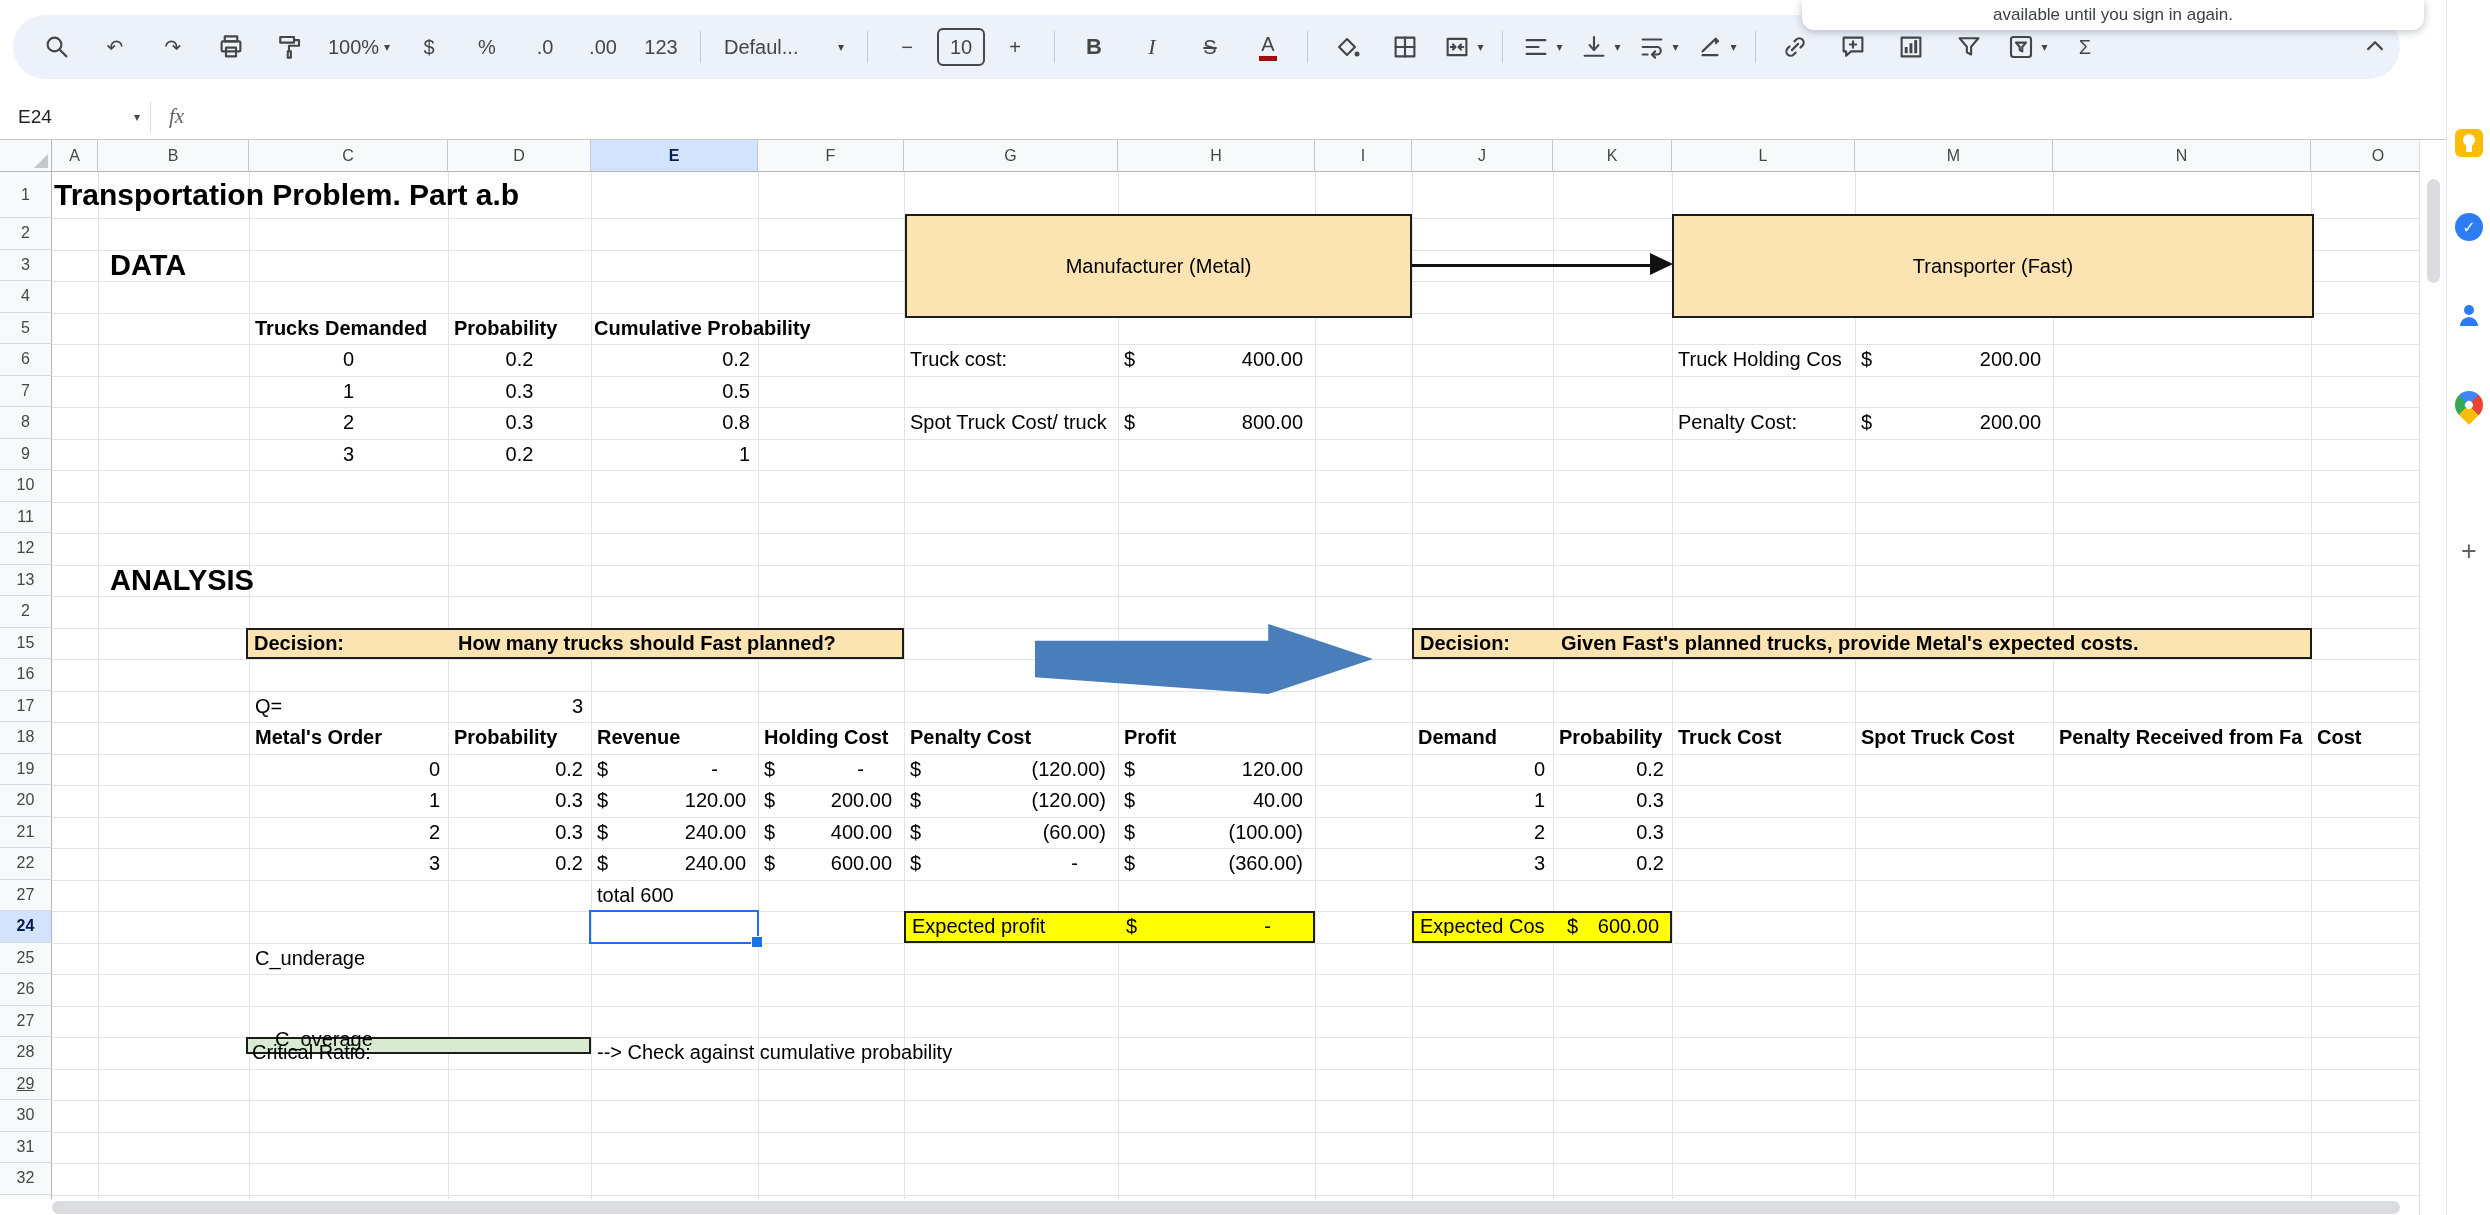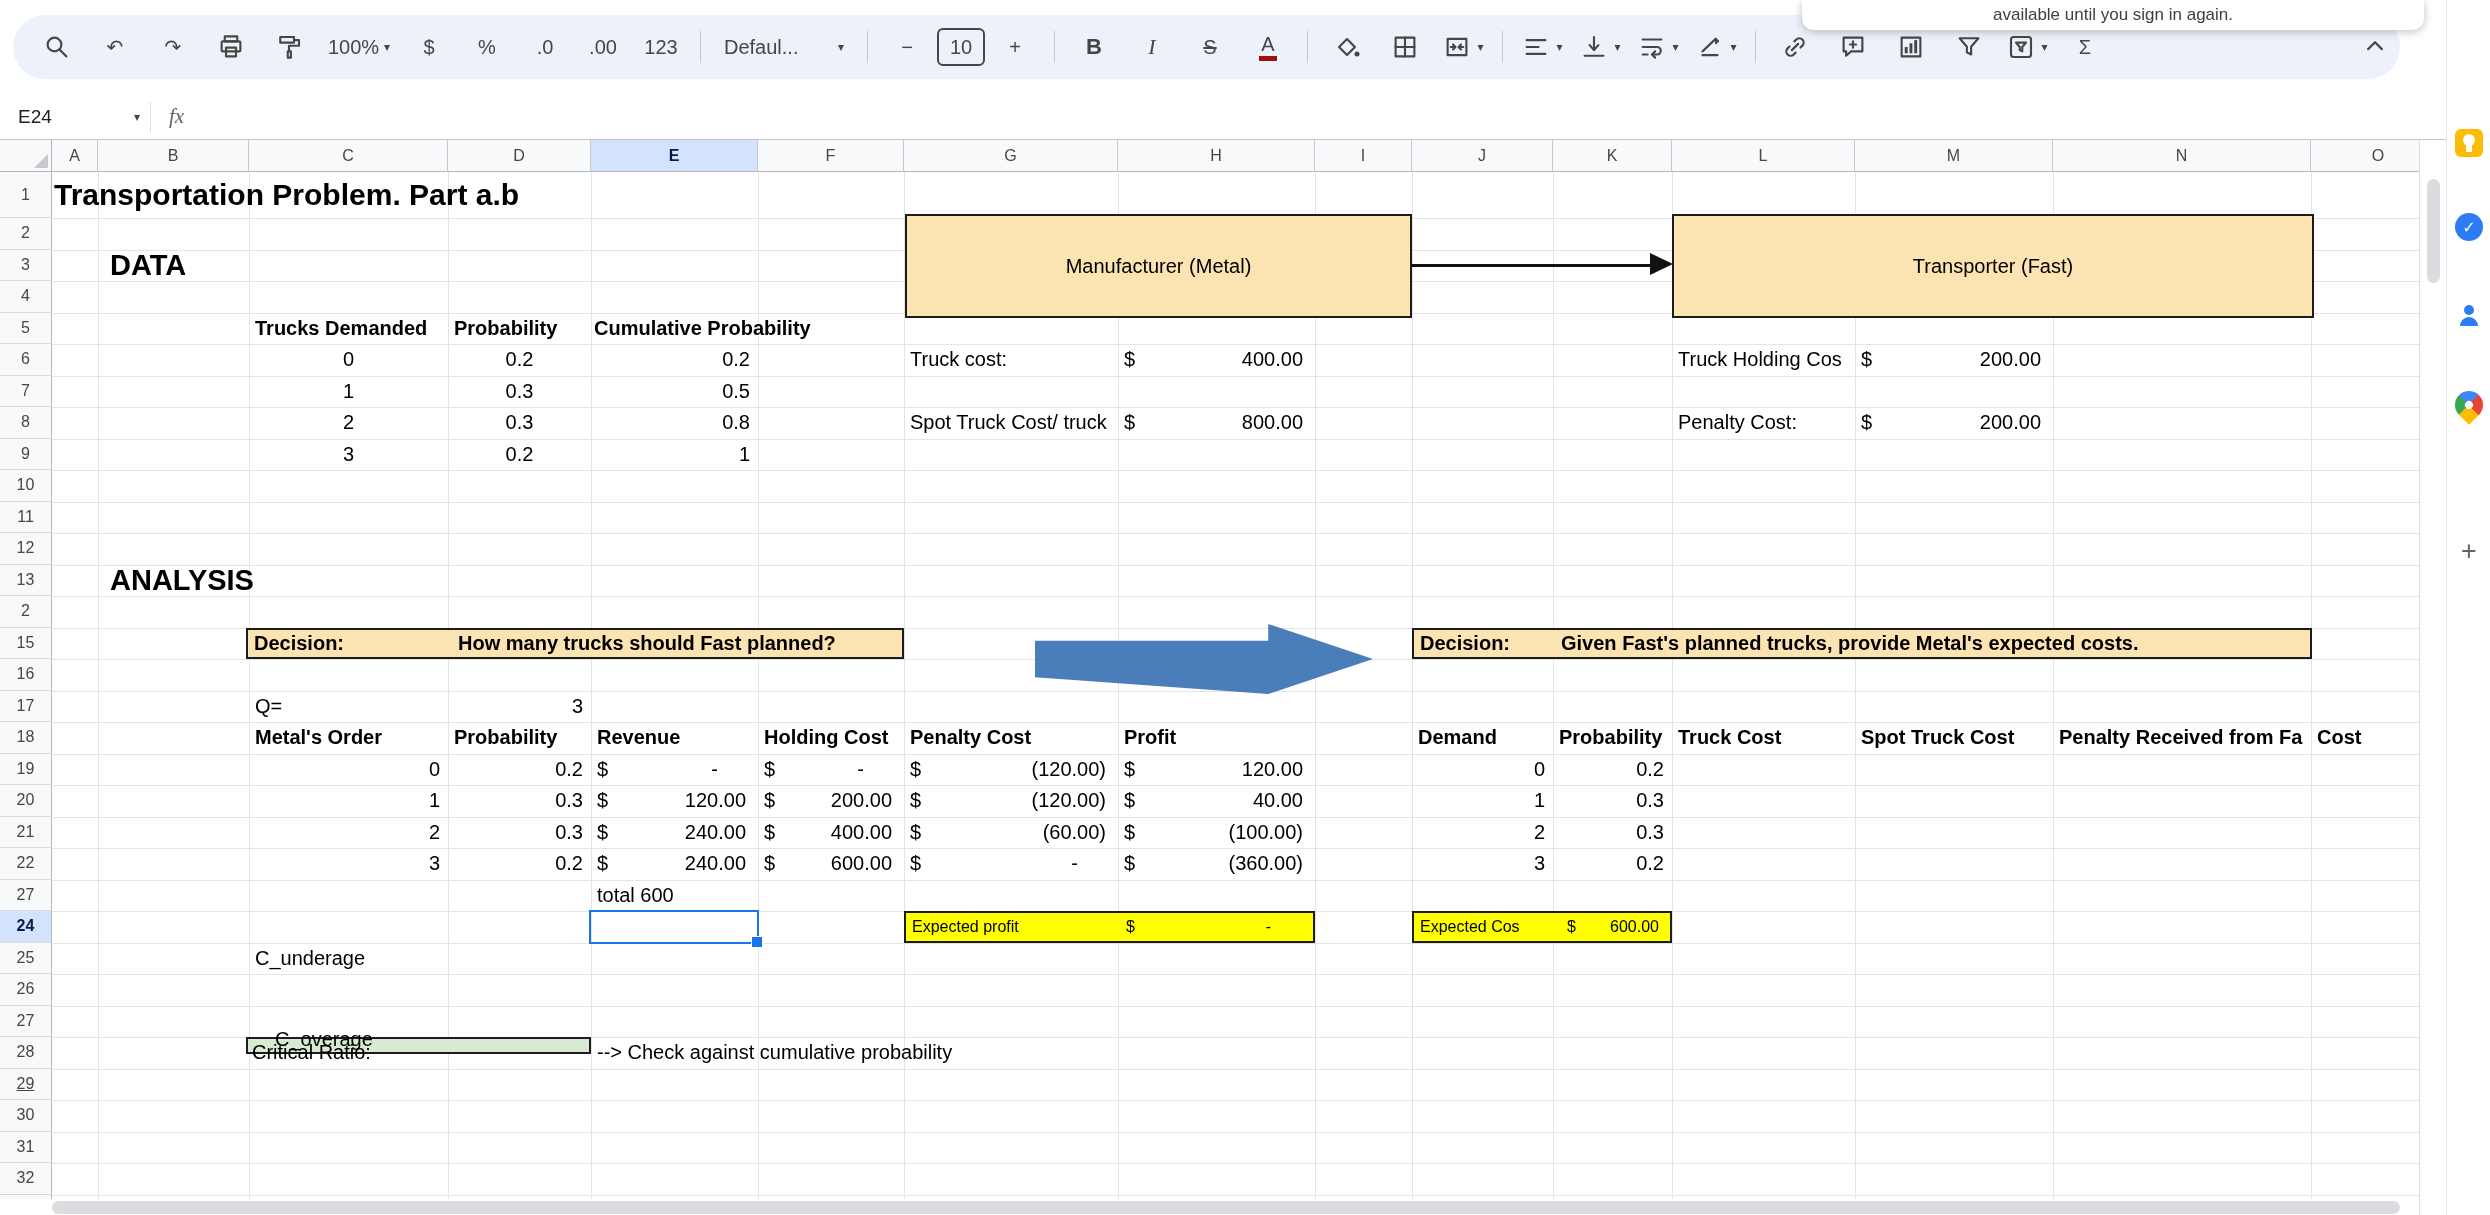"Expected profit" .yellowbox span { font-size: 16px -> 20px }
